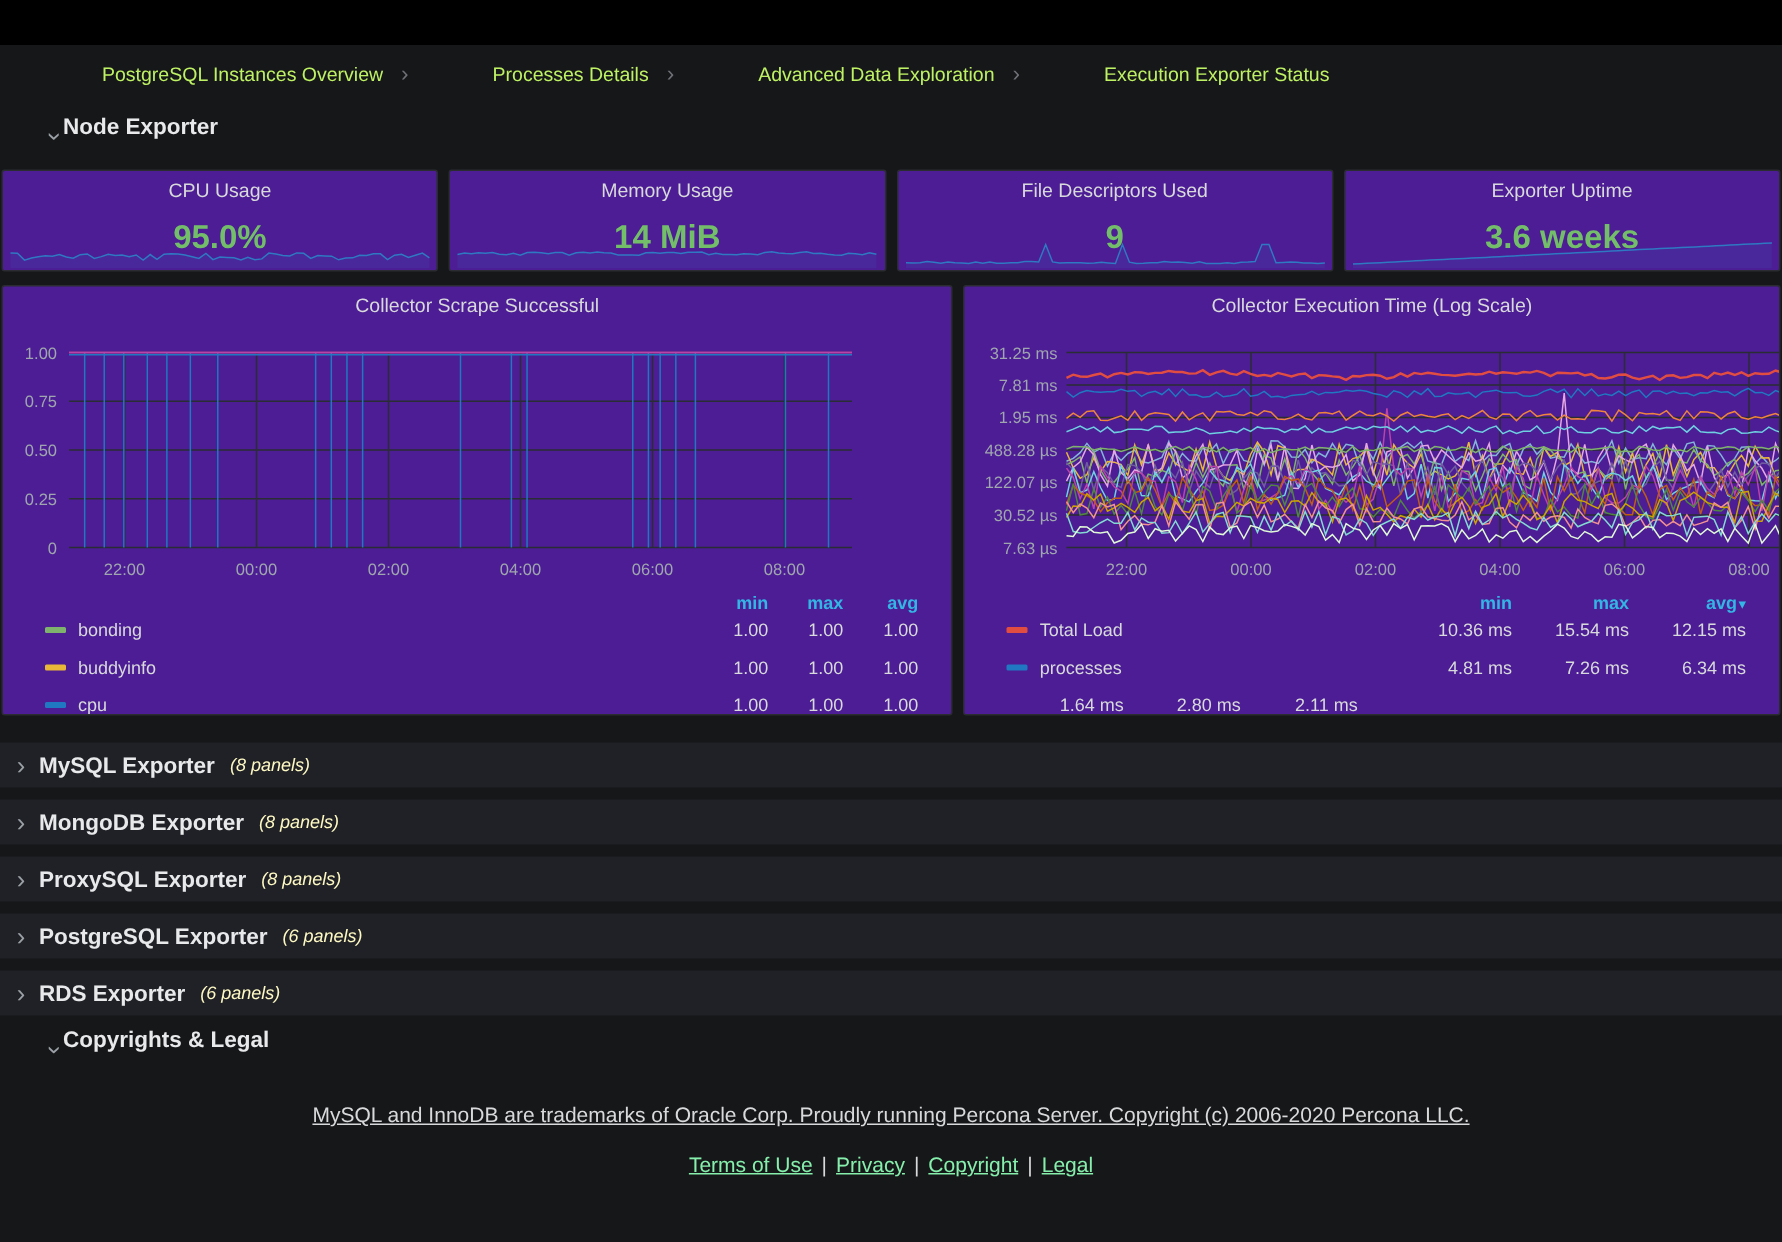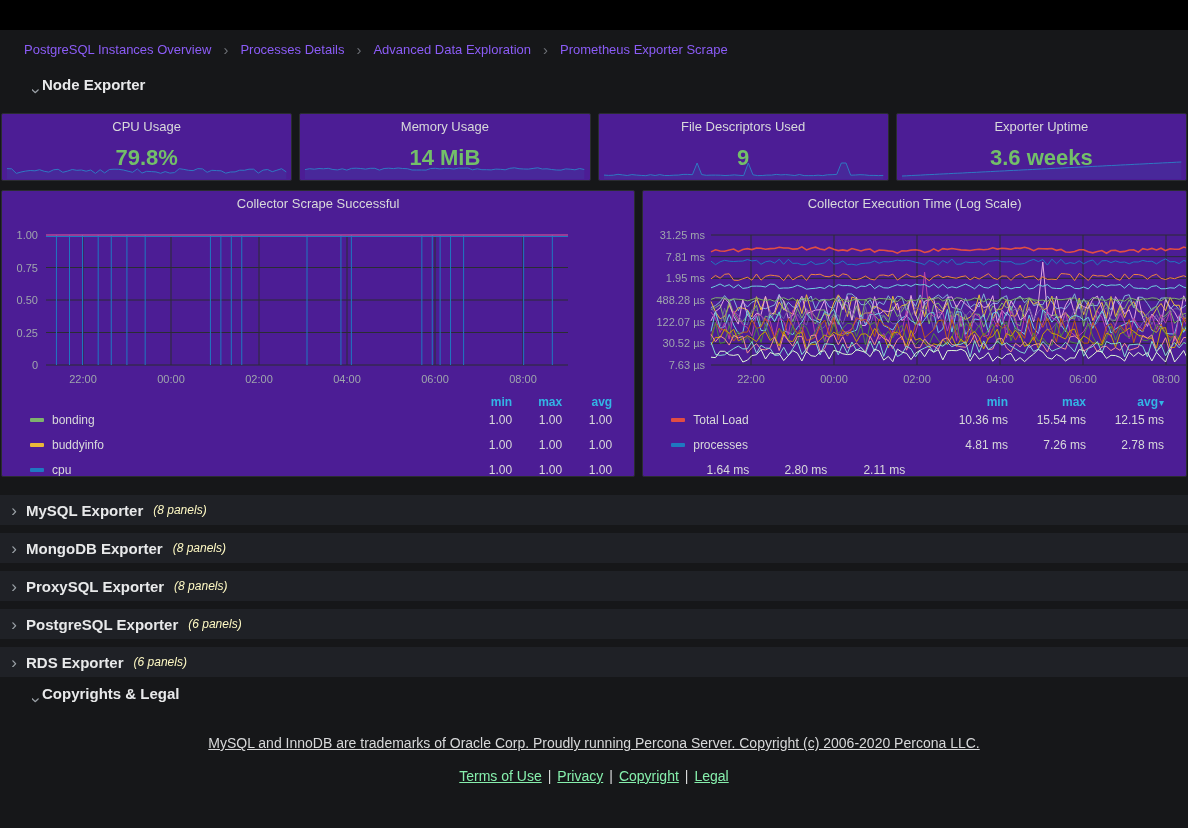"PostgreSQL Instances Overview" .crumb { color: #8b5cf6 -> #bef264; margin-left: none -> 44px }
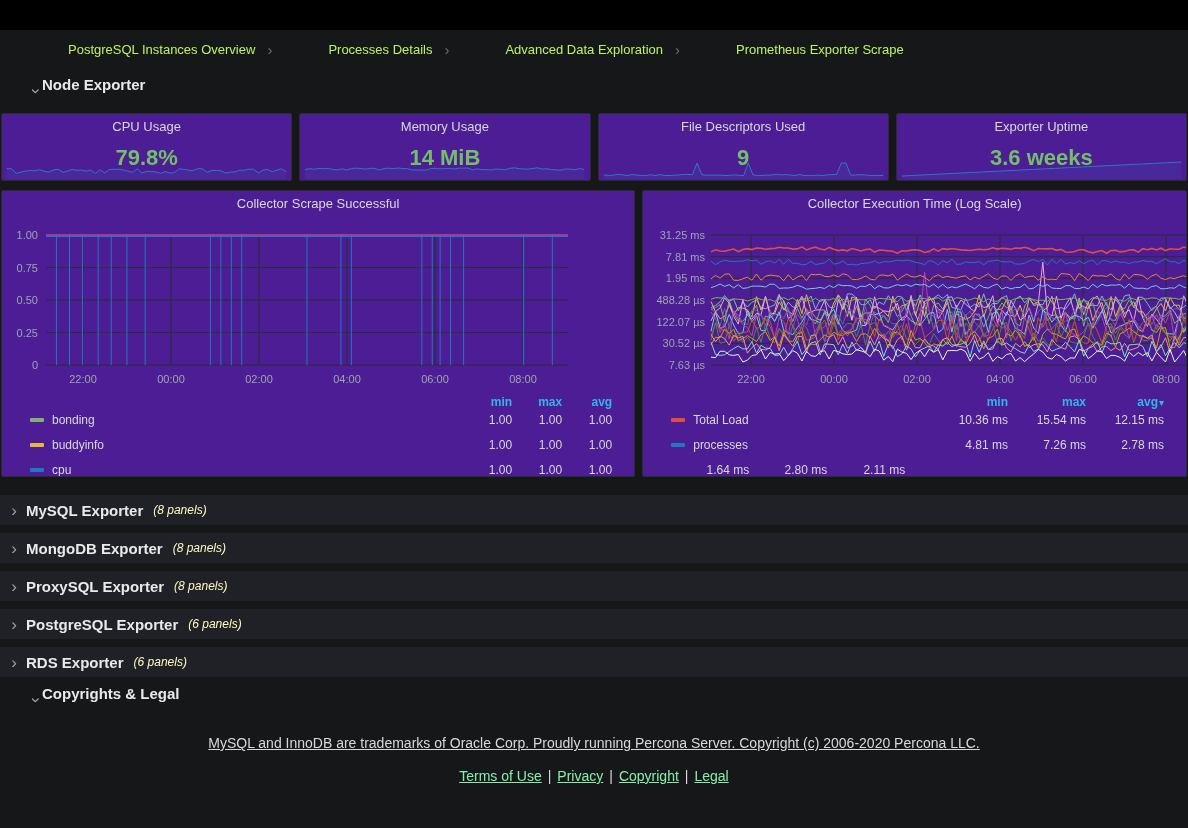"Prometheus Exporter Scrape" a.crumb { text: Prometheus Exporter Scrape -> Execution Exporter Status }
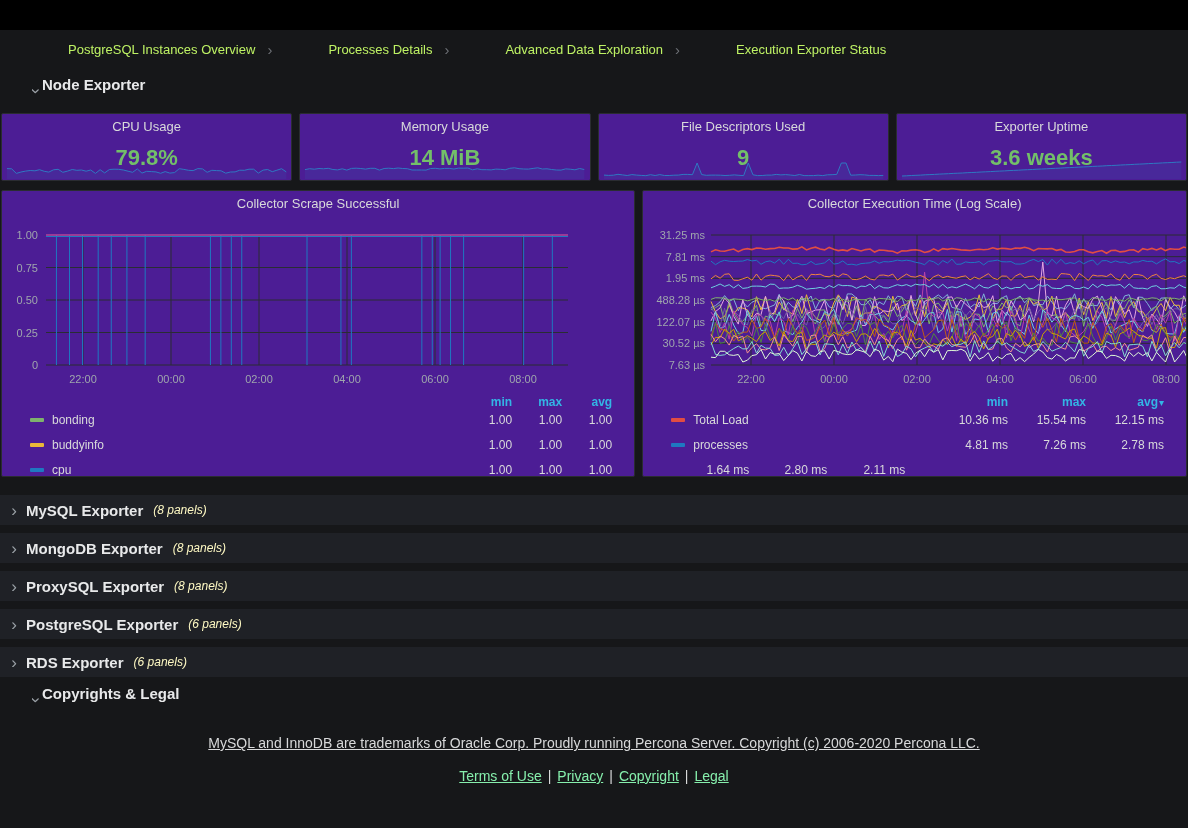"79.8%" div.stat-value { text: 79.8% -> 95.0% }
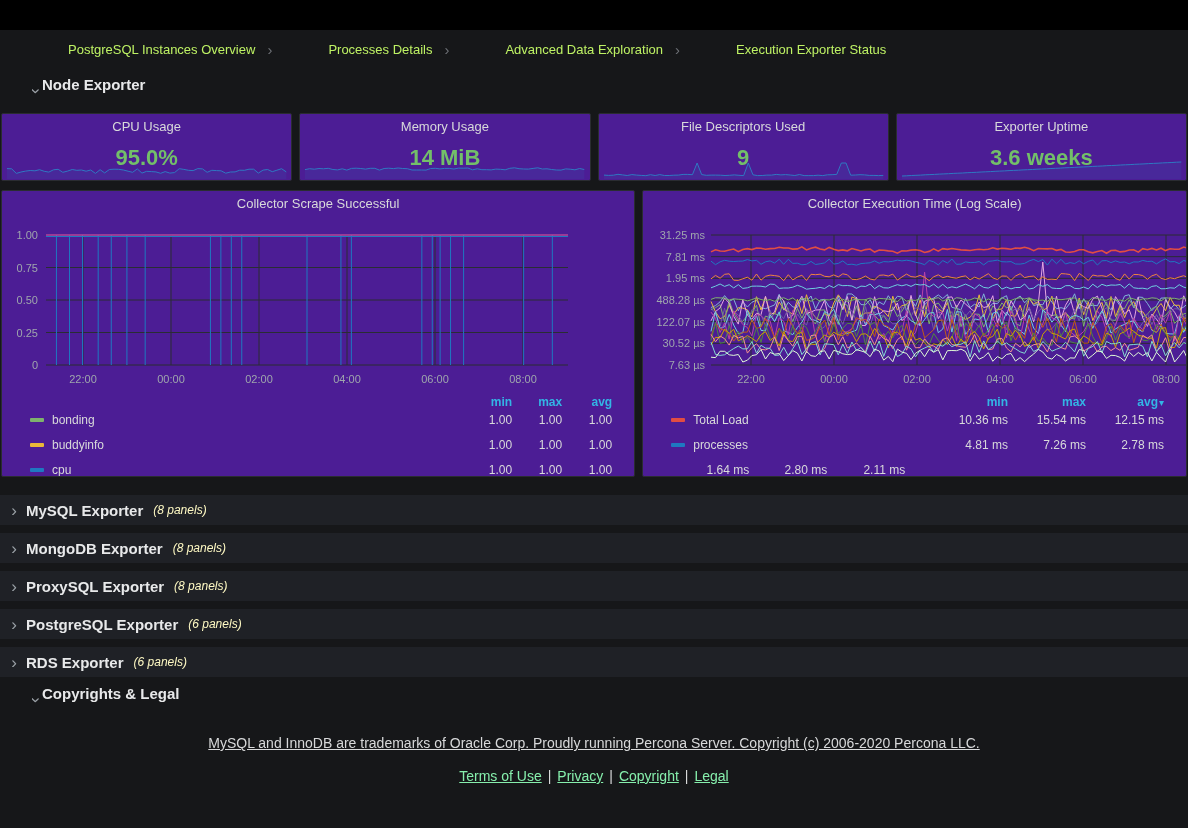"2.78 ms" span.colw { text: 2.78 -> 6.34 }
